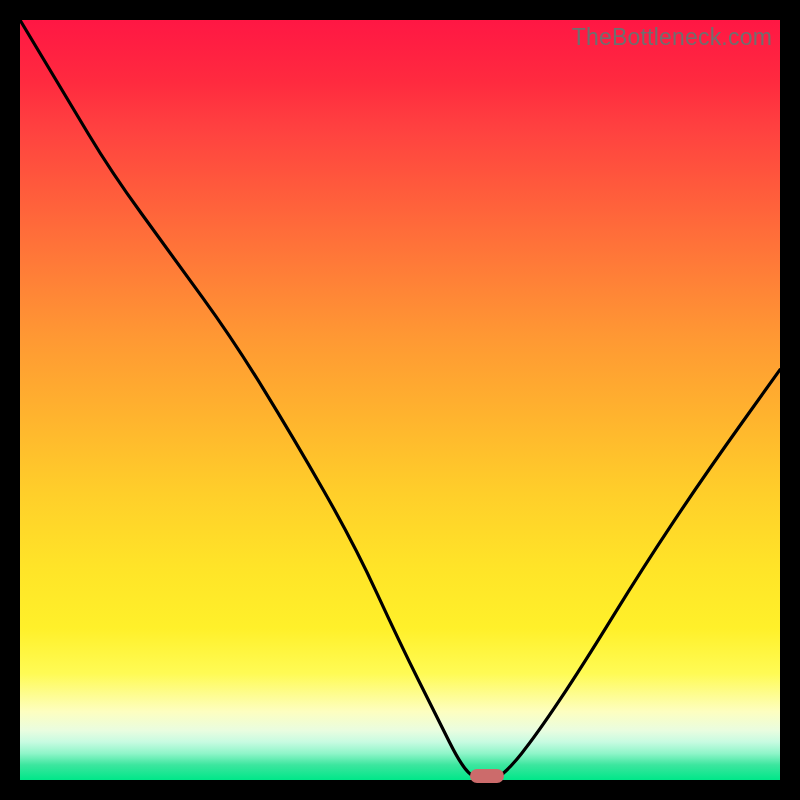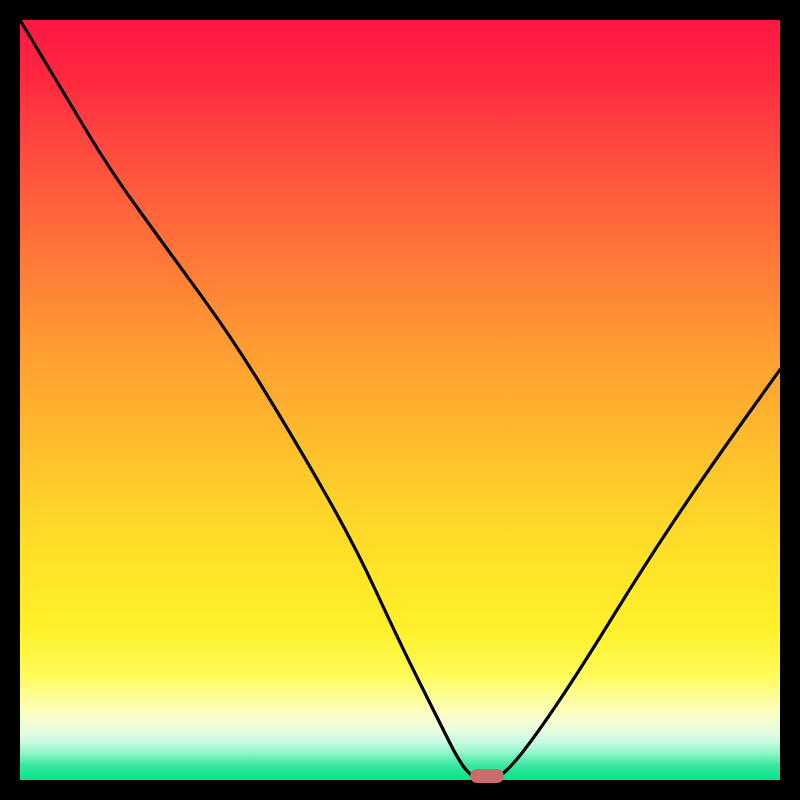"TheBottleneck.com" div.watermark { html: none -> <div>TheBottleneck.com</div> }
